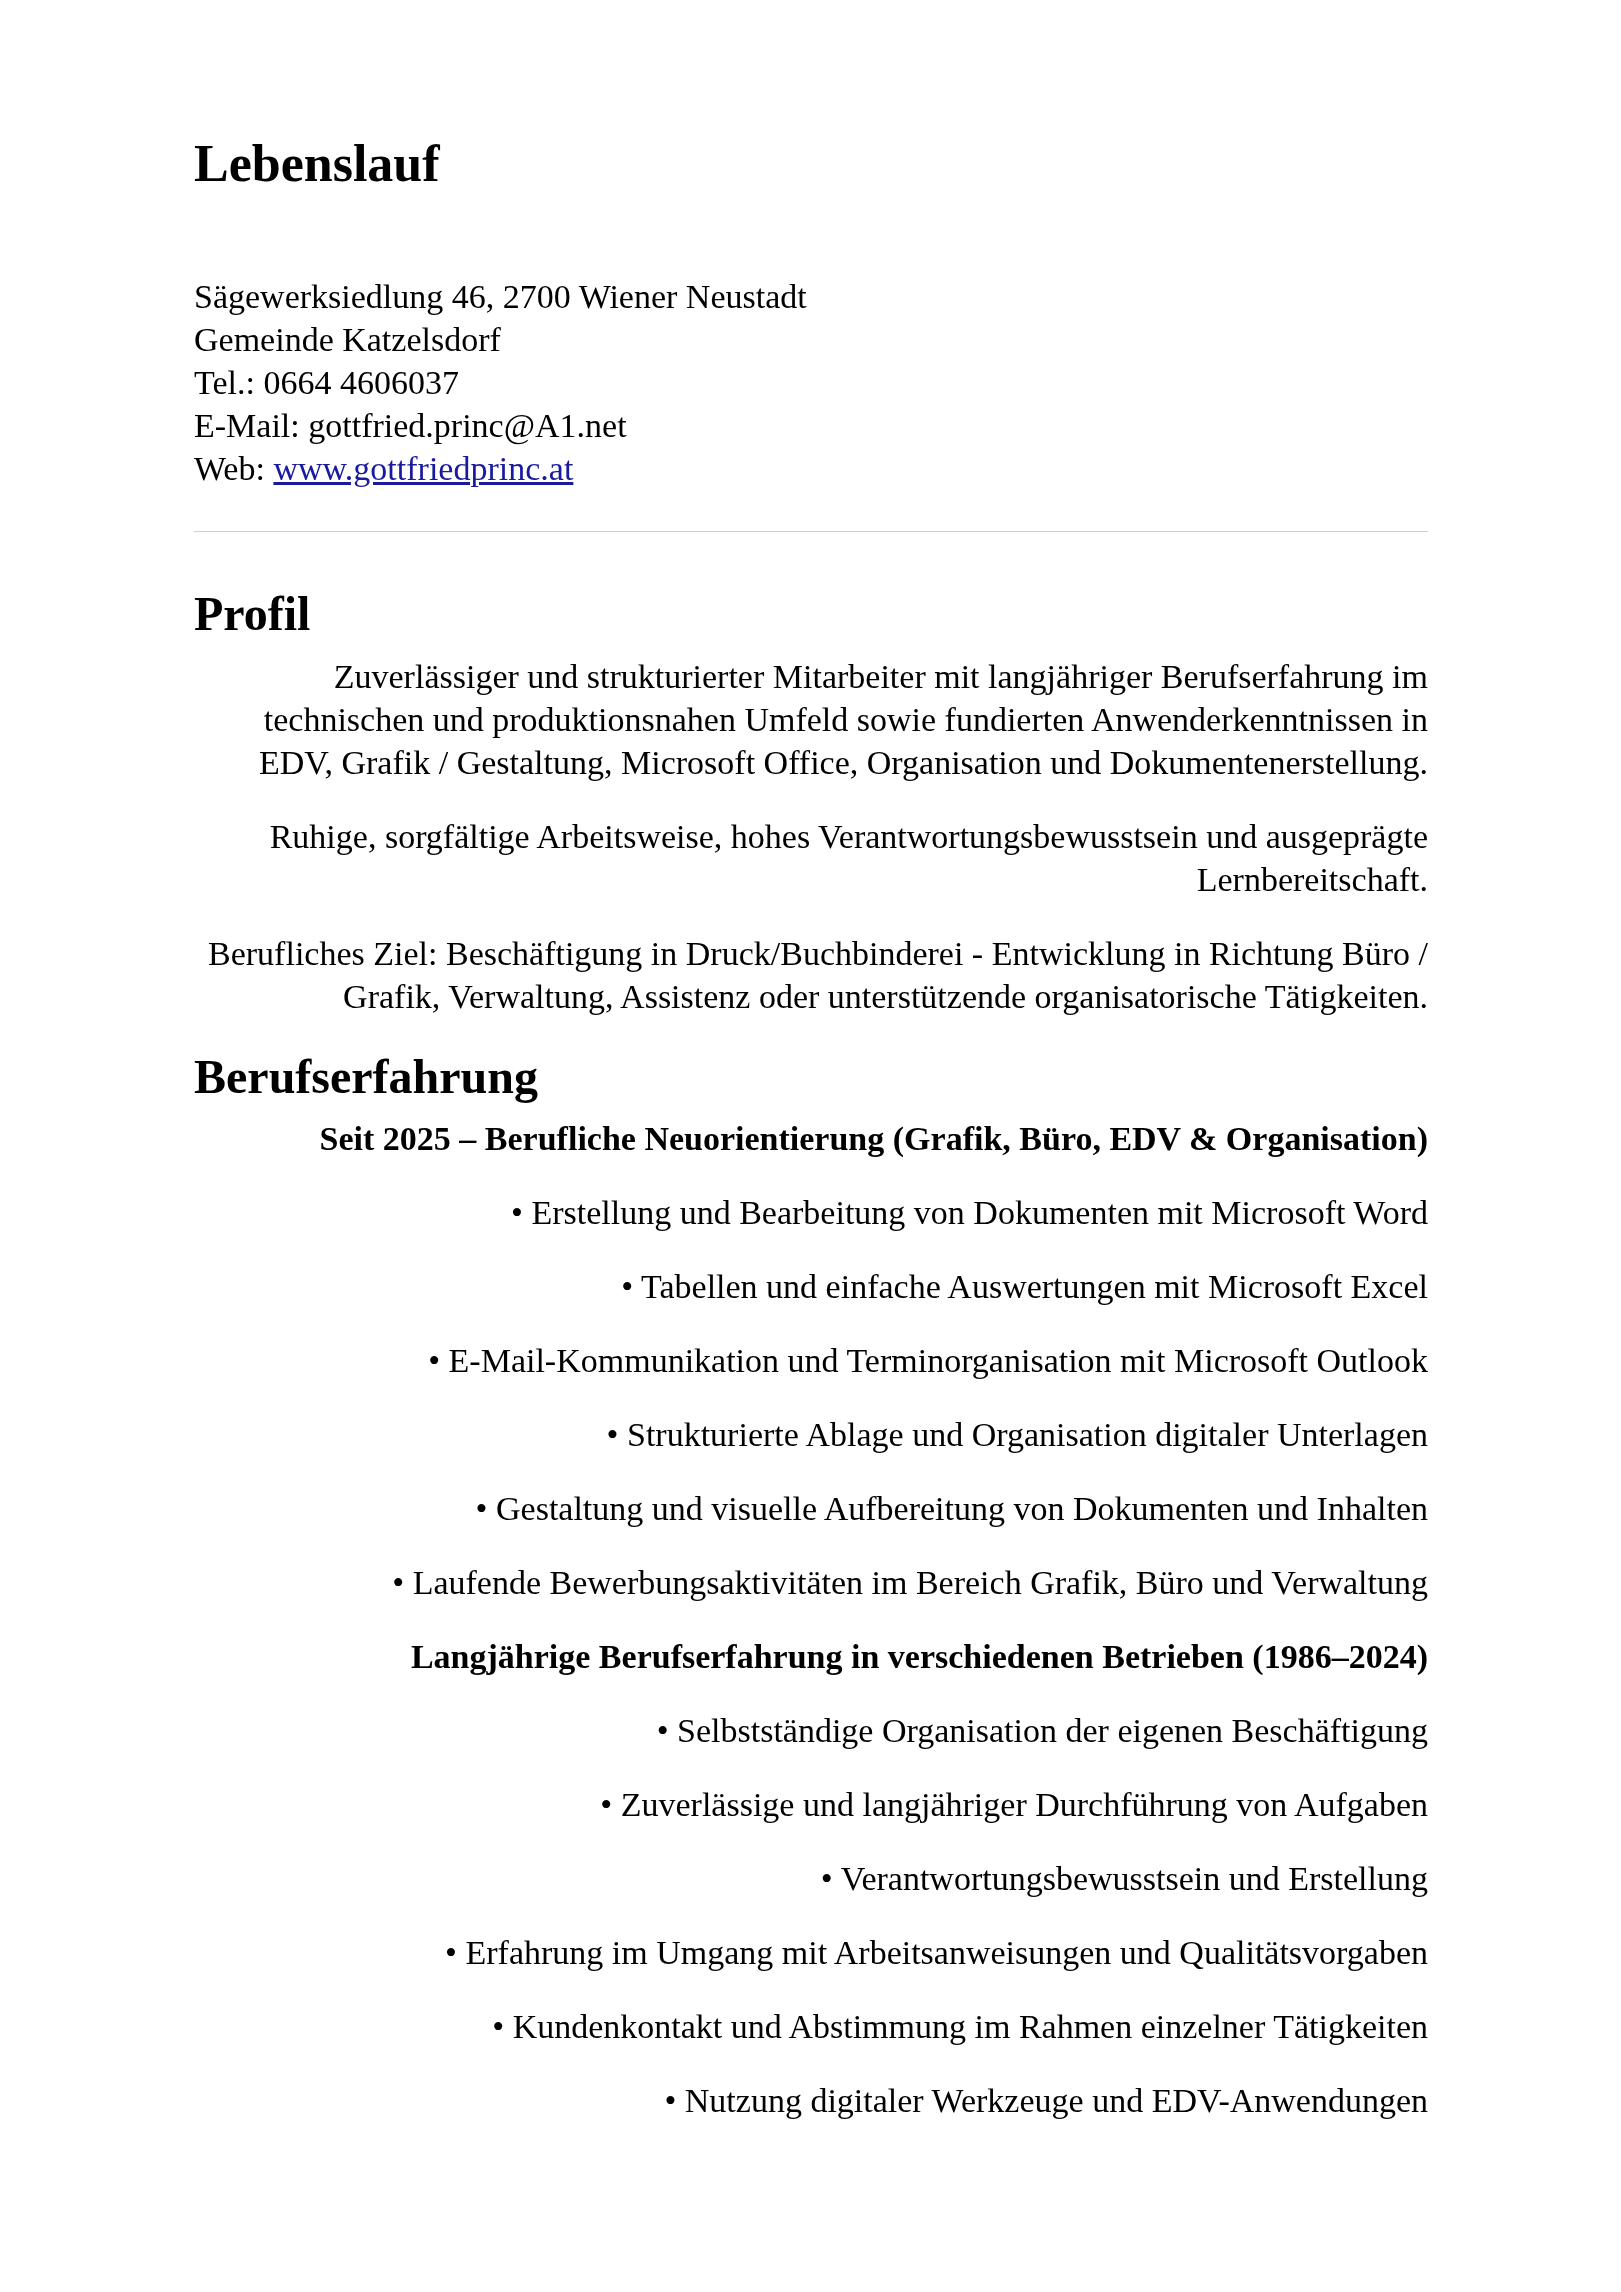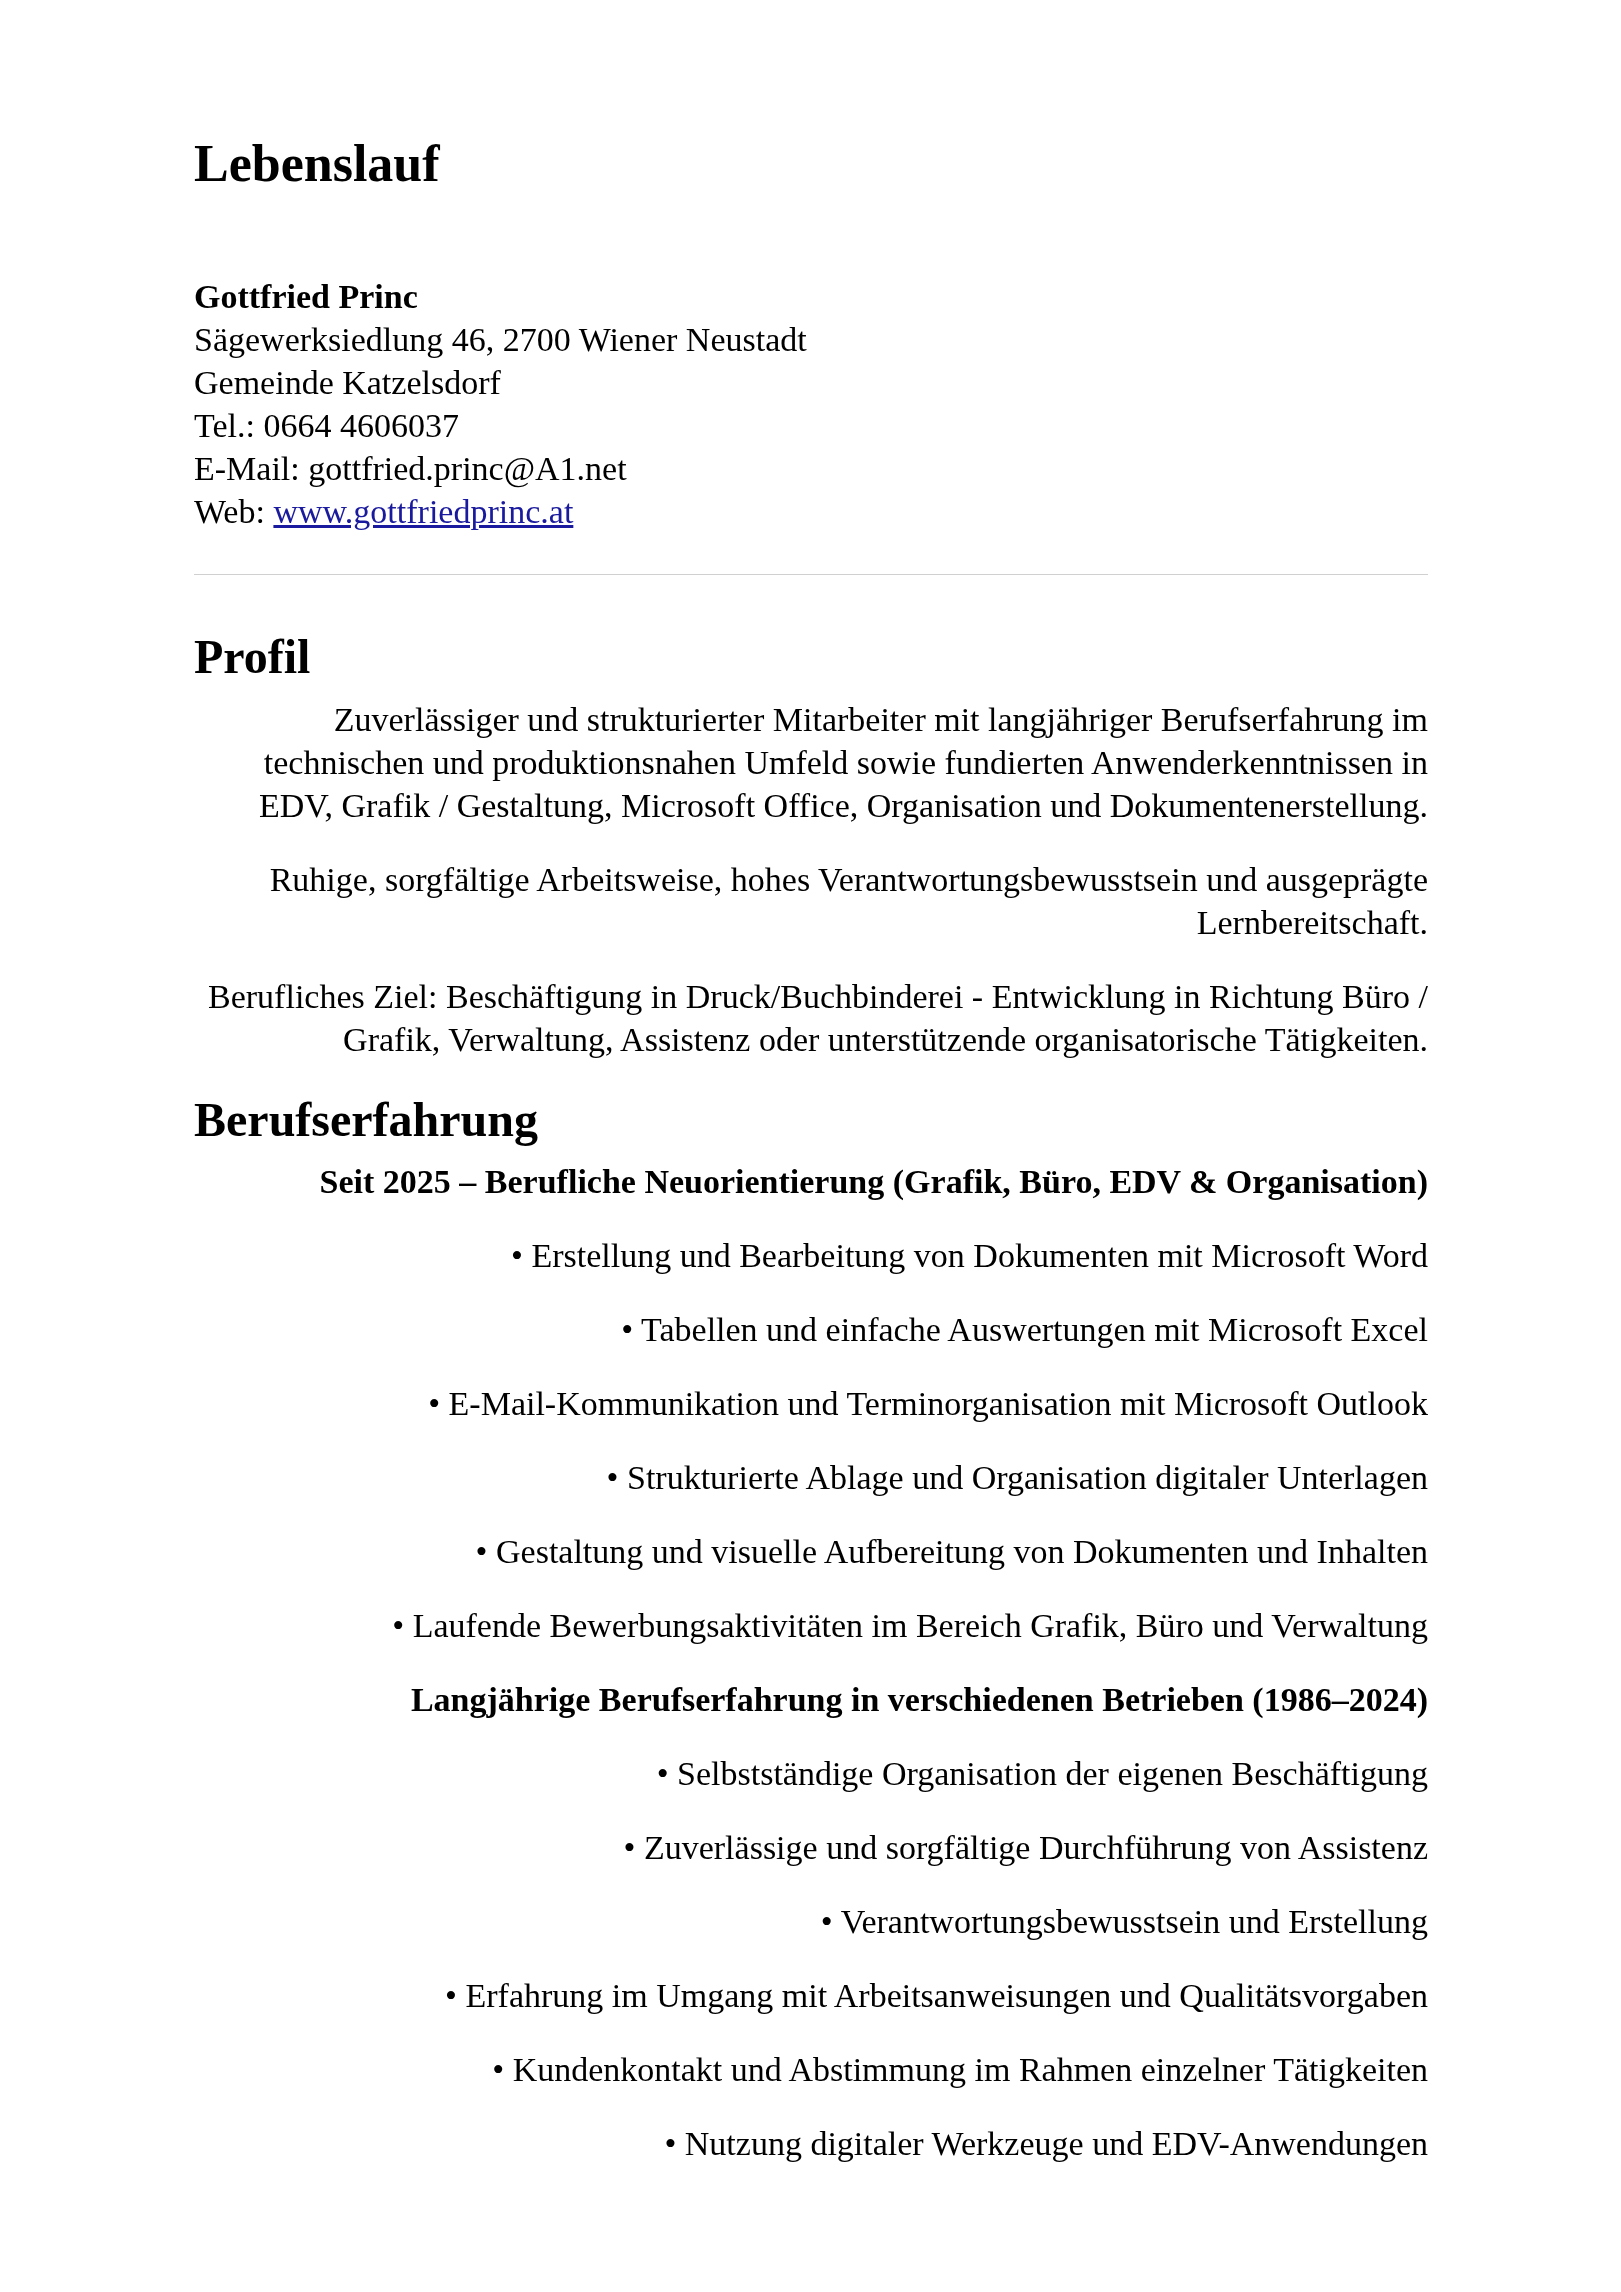"Gottfried Princ" div.contact-line { html: <div>Gottfried Princ</div> -> none }
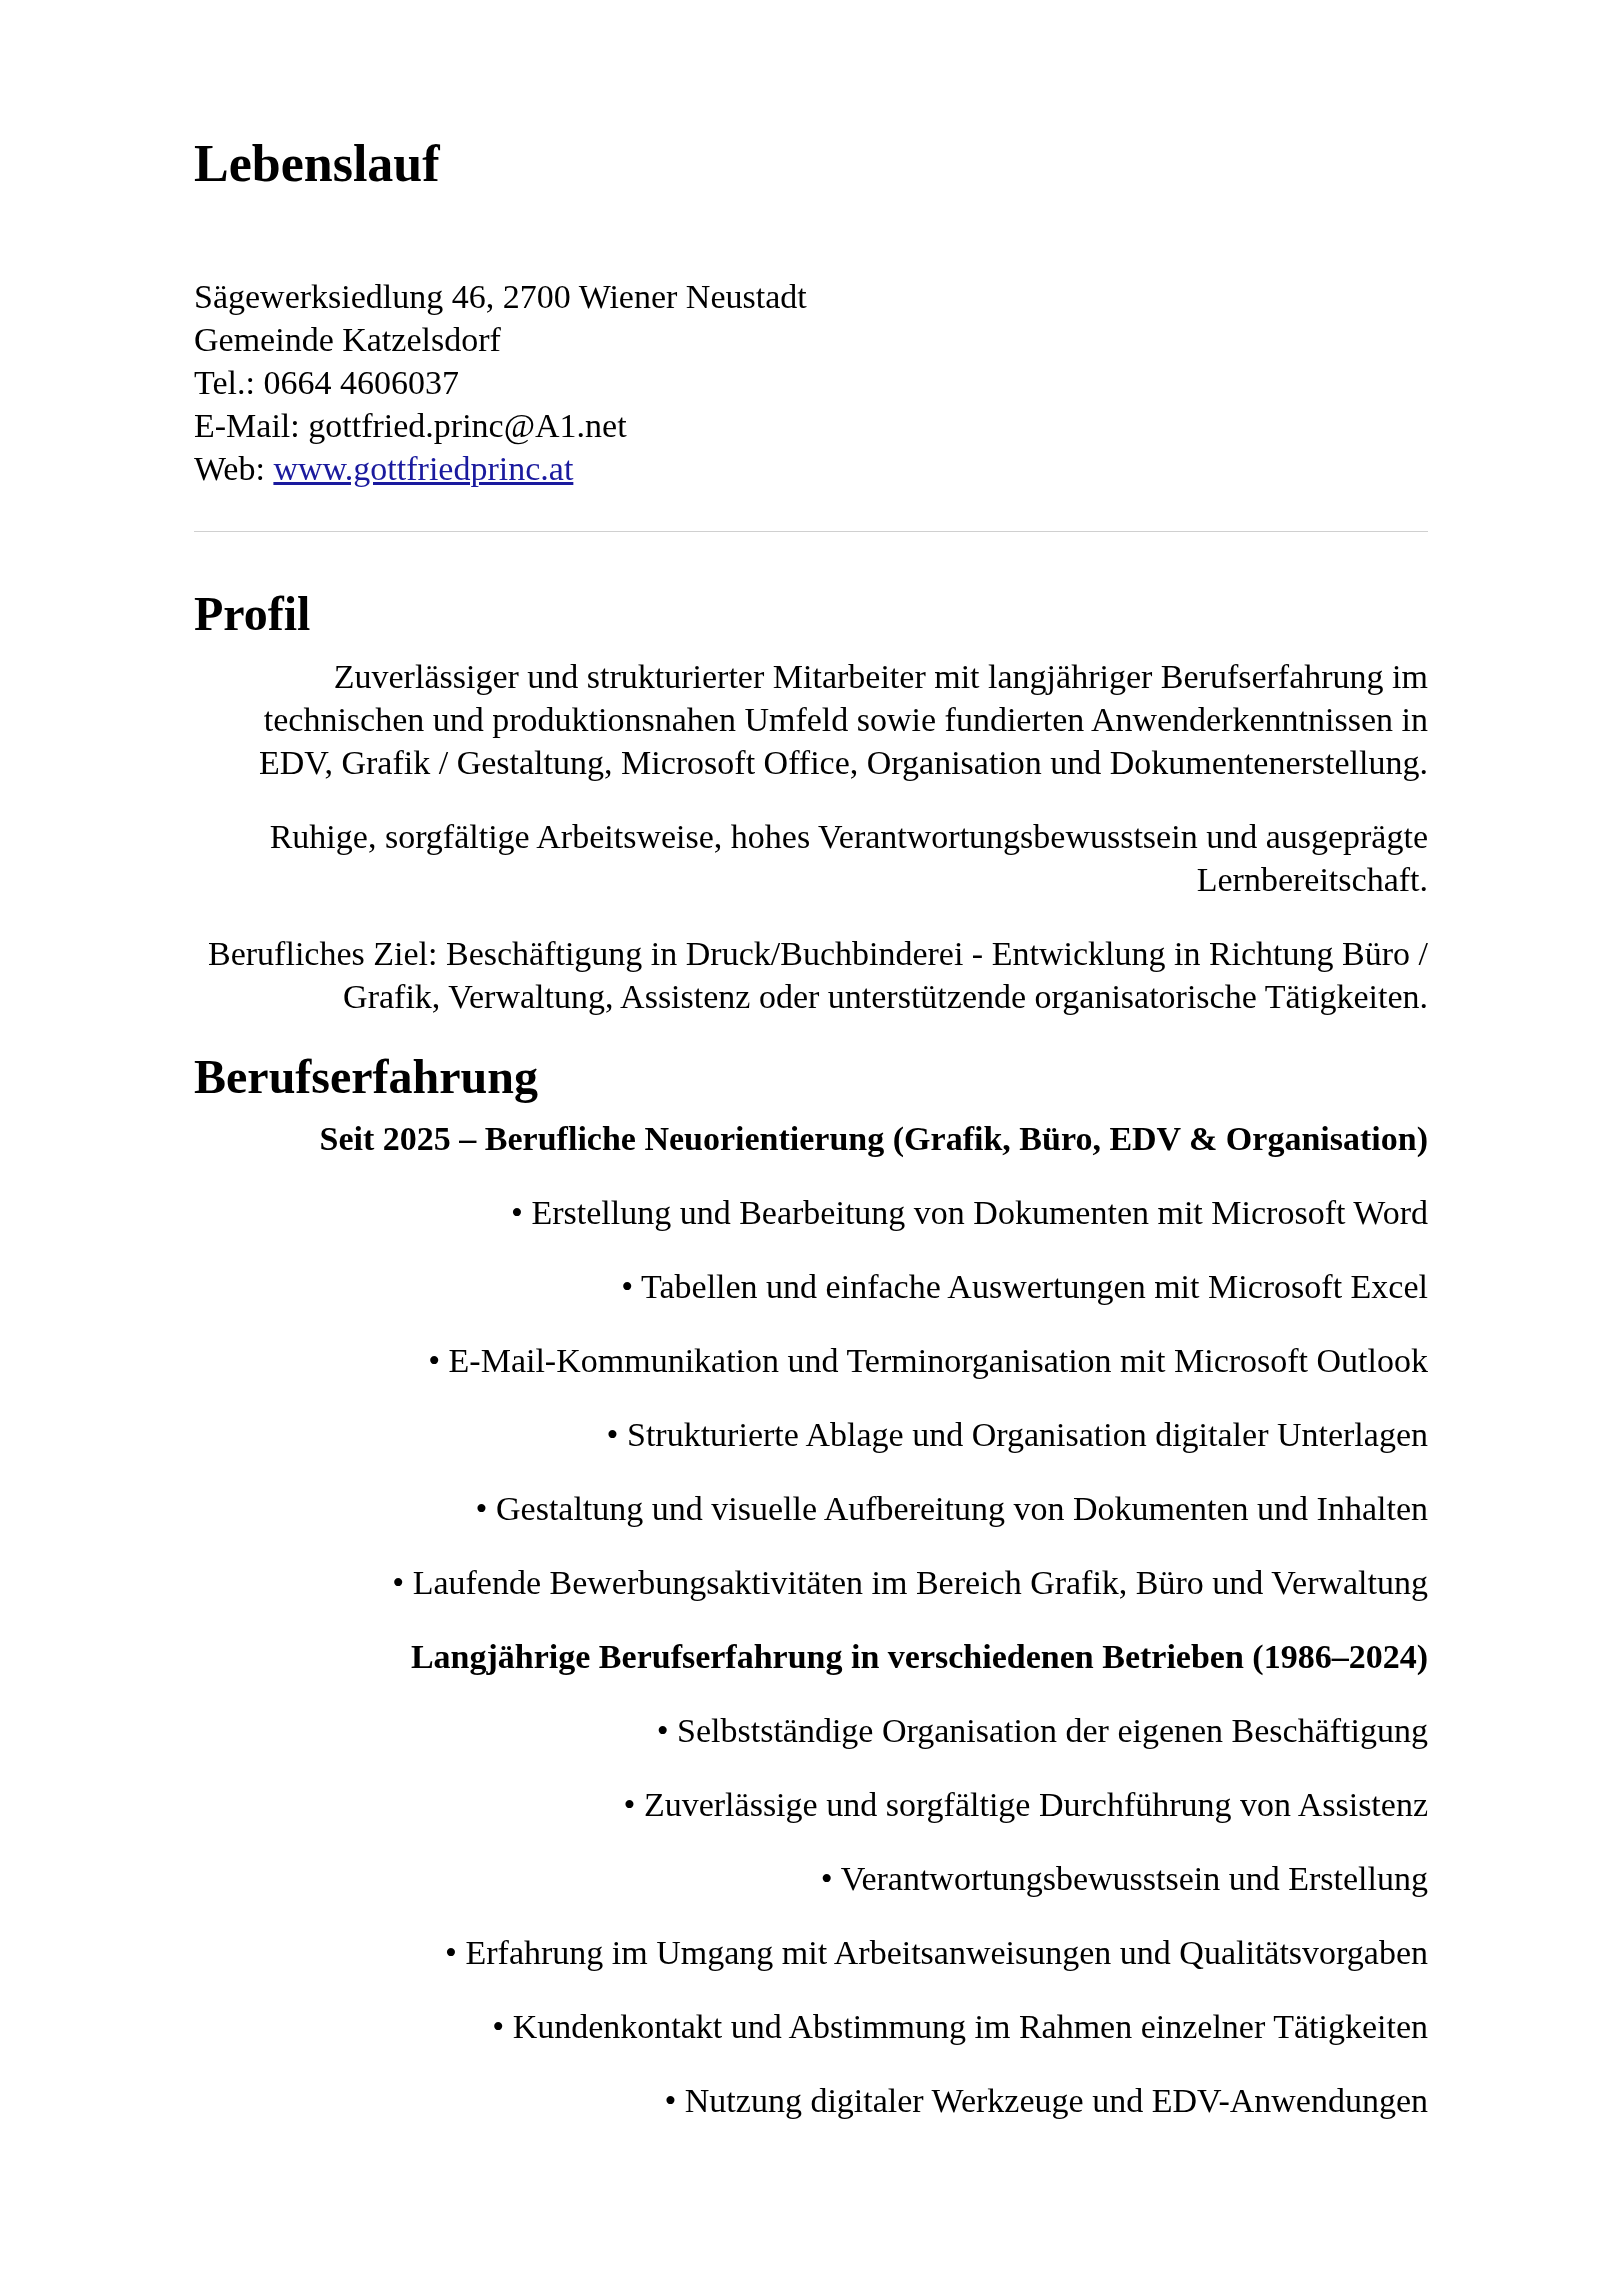"• Zuverlässige und sorgfältige" p.bullet { text: sorgfältige Durchführung von Assistenz -> langjähriger Durchführung von Aufgaben }
